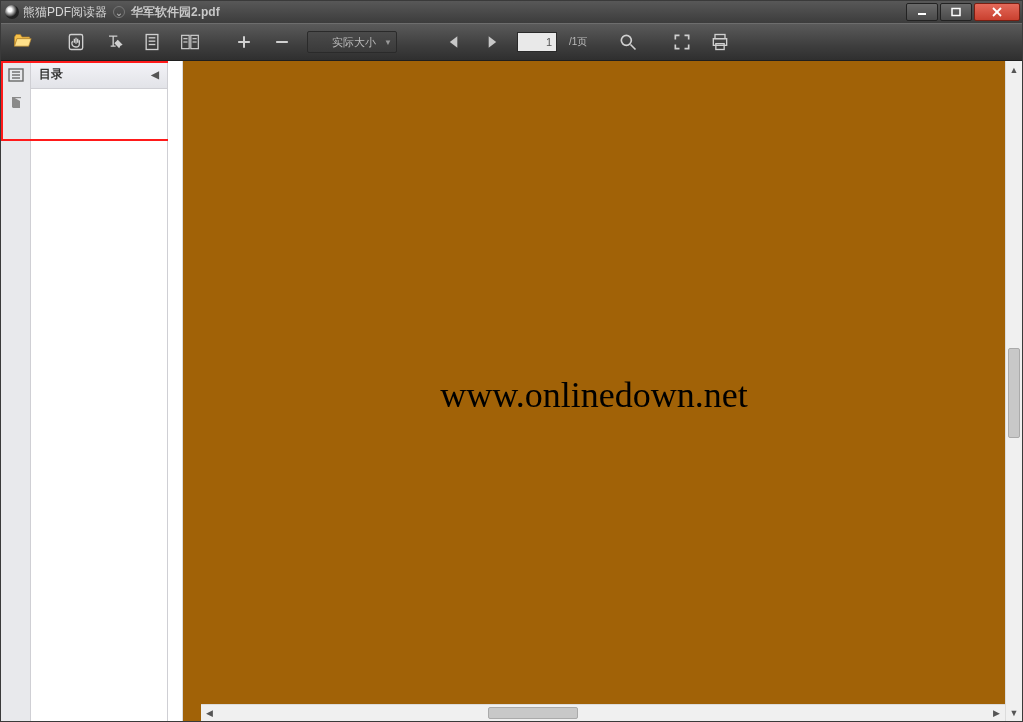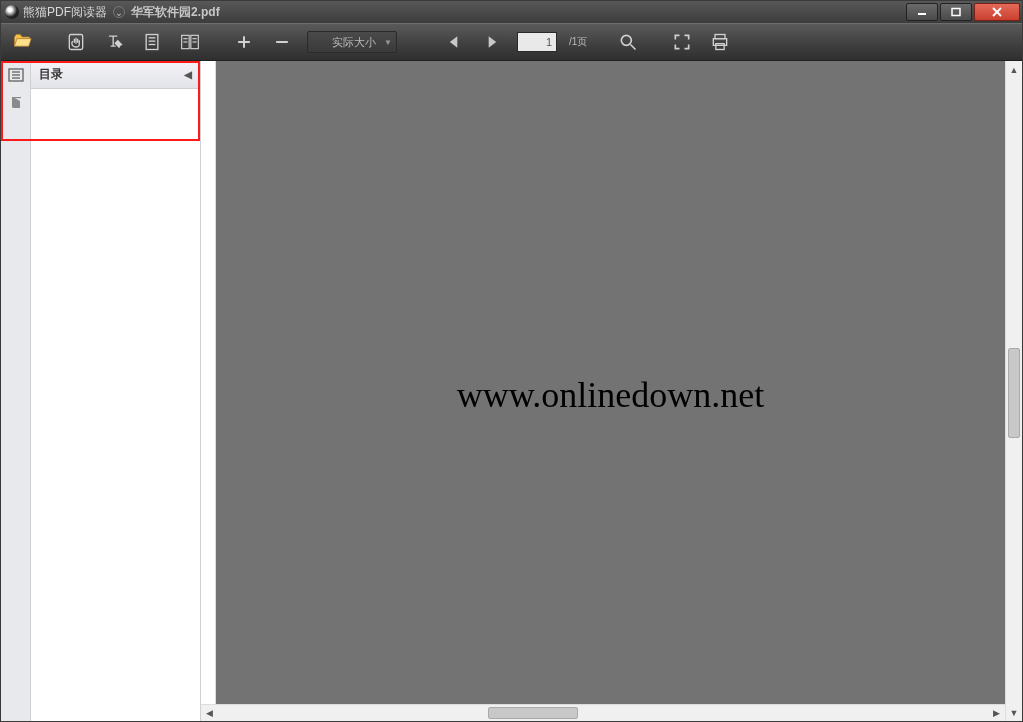"目录" .side-panel { width: 170px -> 137px }
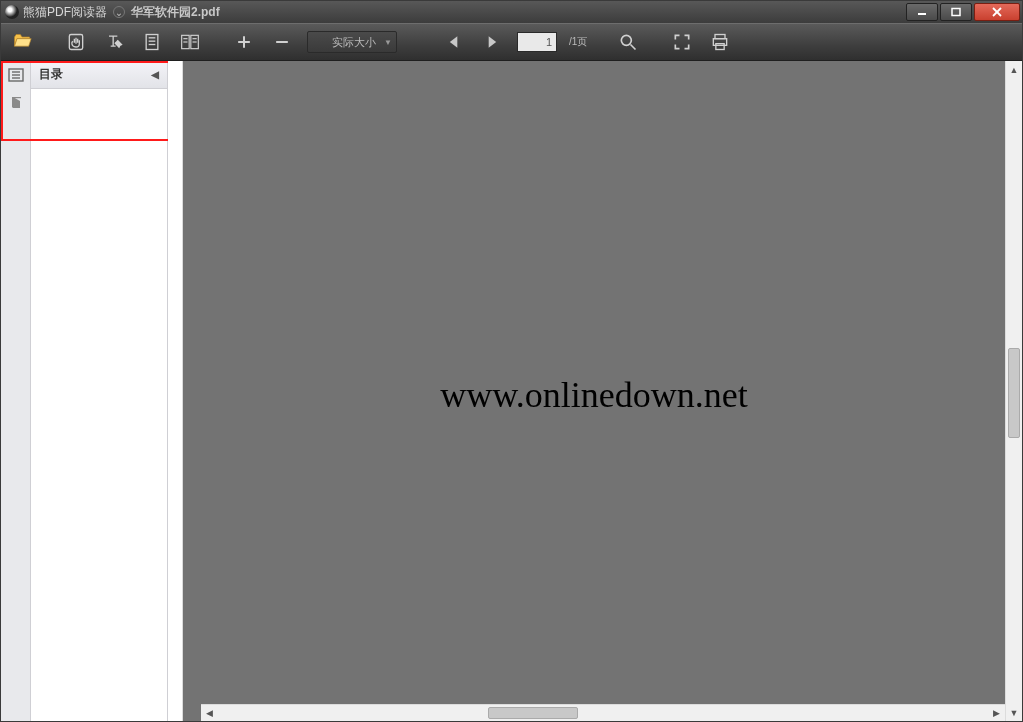"www.onlinedown.net" .page-canvas { background: #737373 -> #a16207 }
